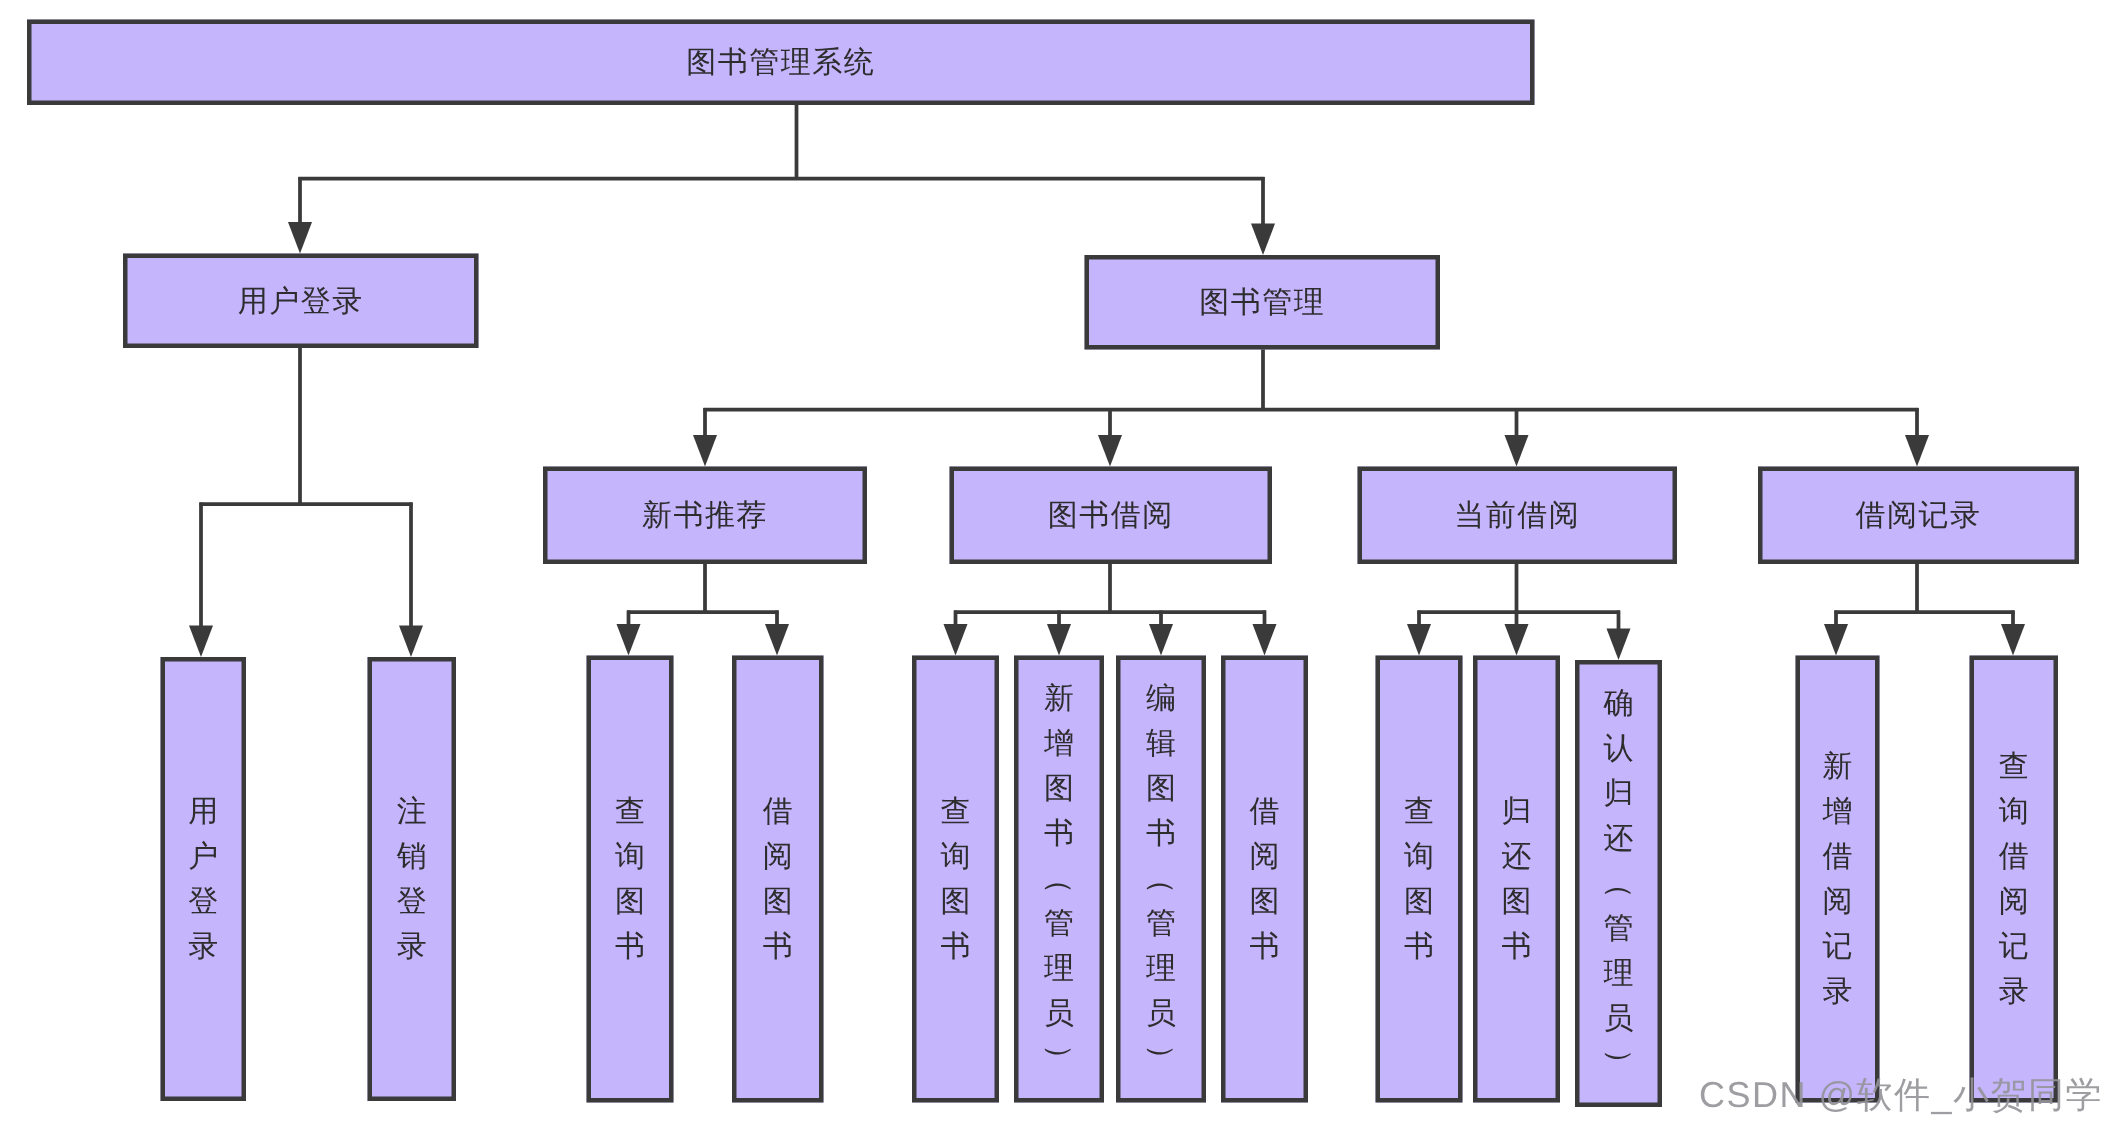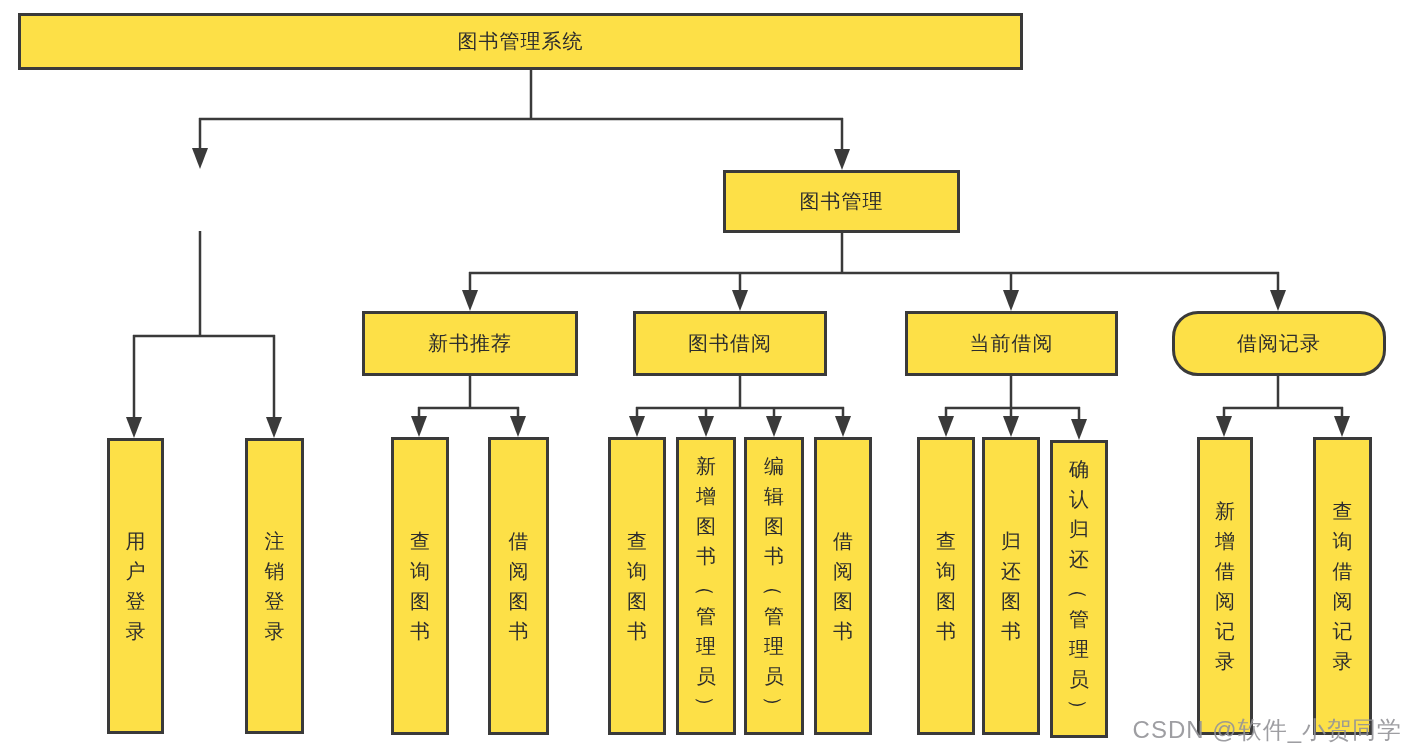"图书管理系统" .node { background: #fde047 -> #c4b5fd }
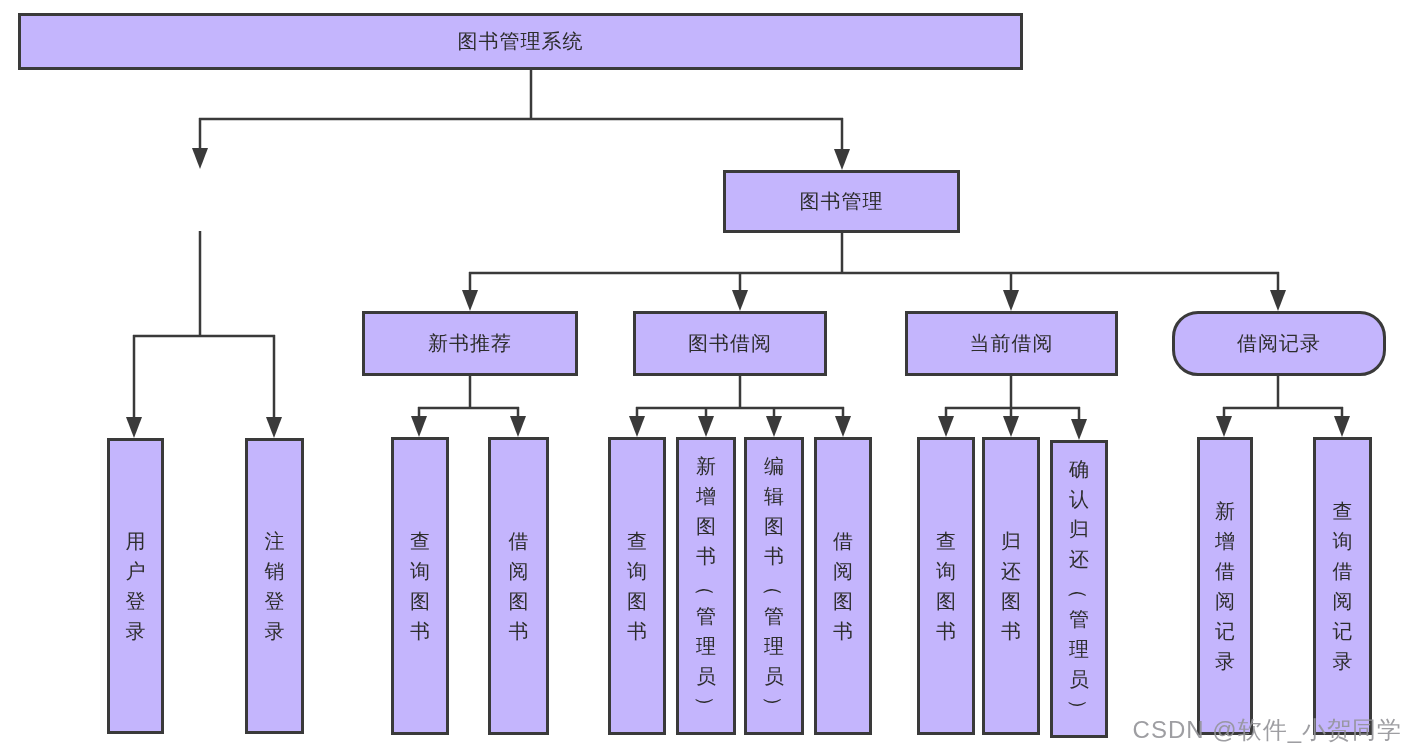"用户登录" div.node { html: none -> <div> <span>用户登录</span> </div> }
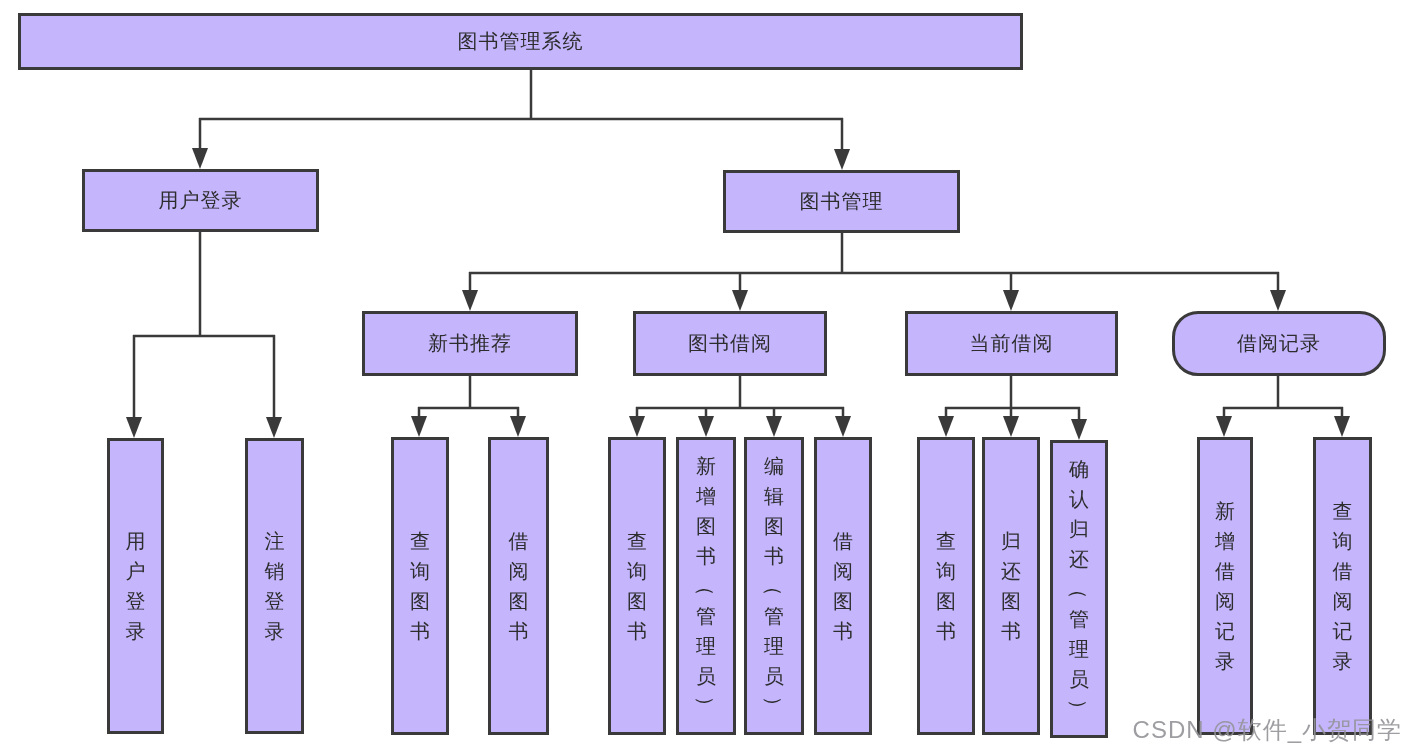"图书借阅" div.node { width: 194px -> 215px }
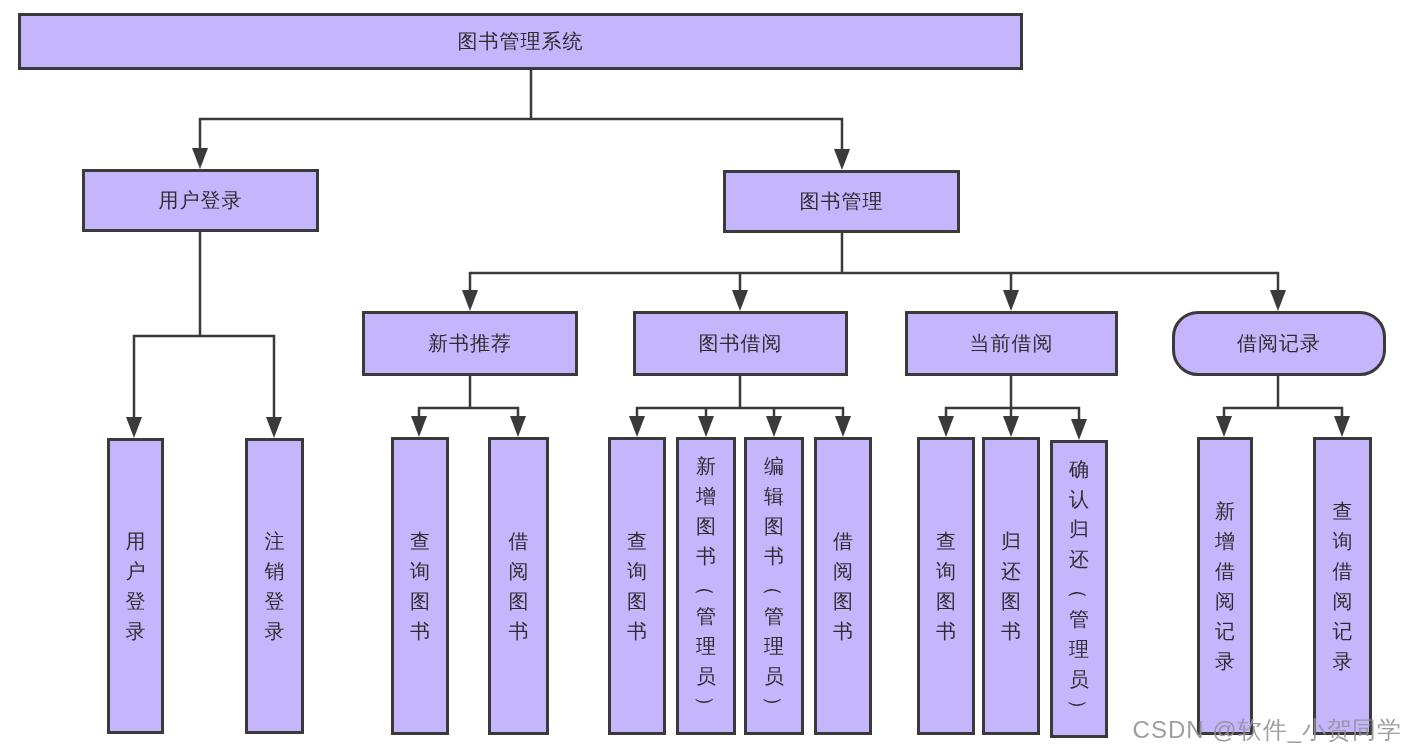"借阅记录" div.node { border-radius: 26px -> none }
